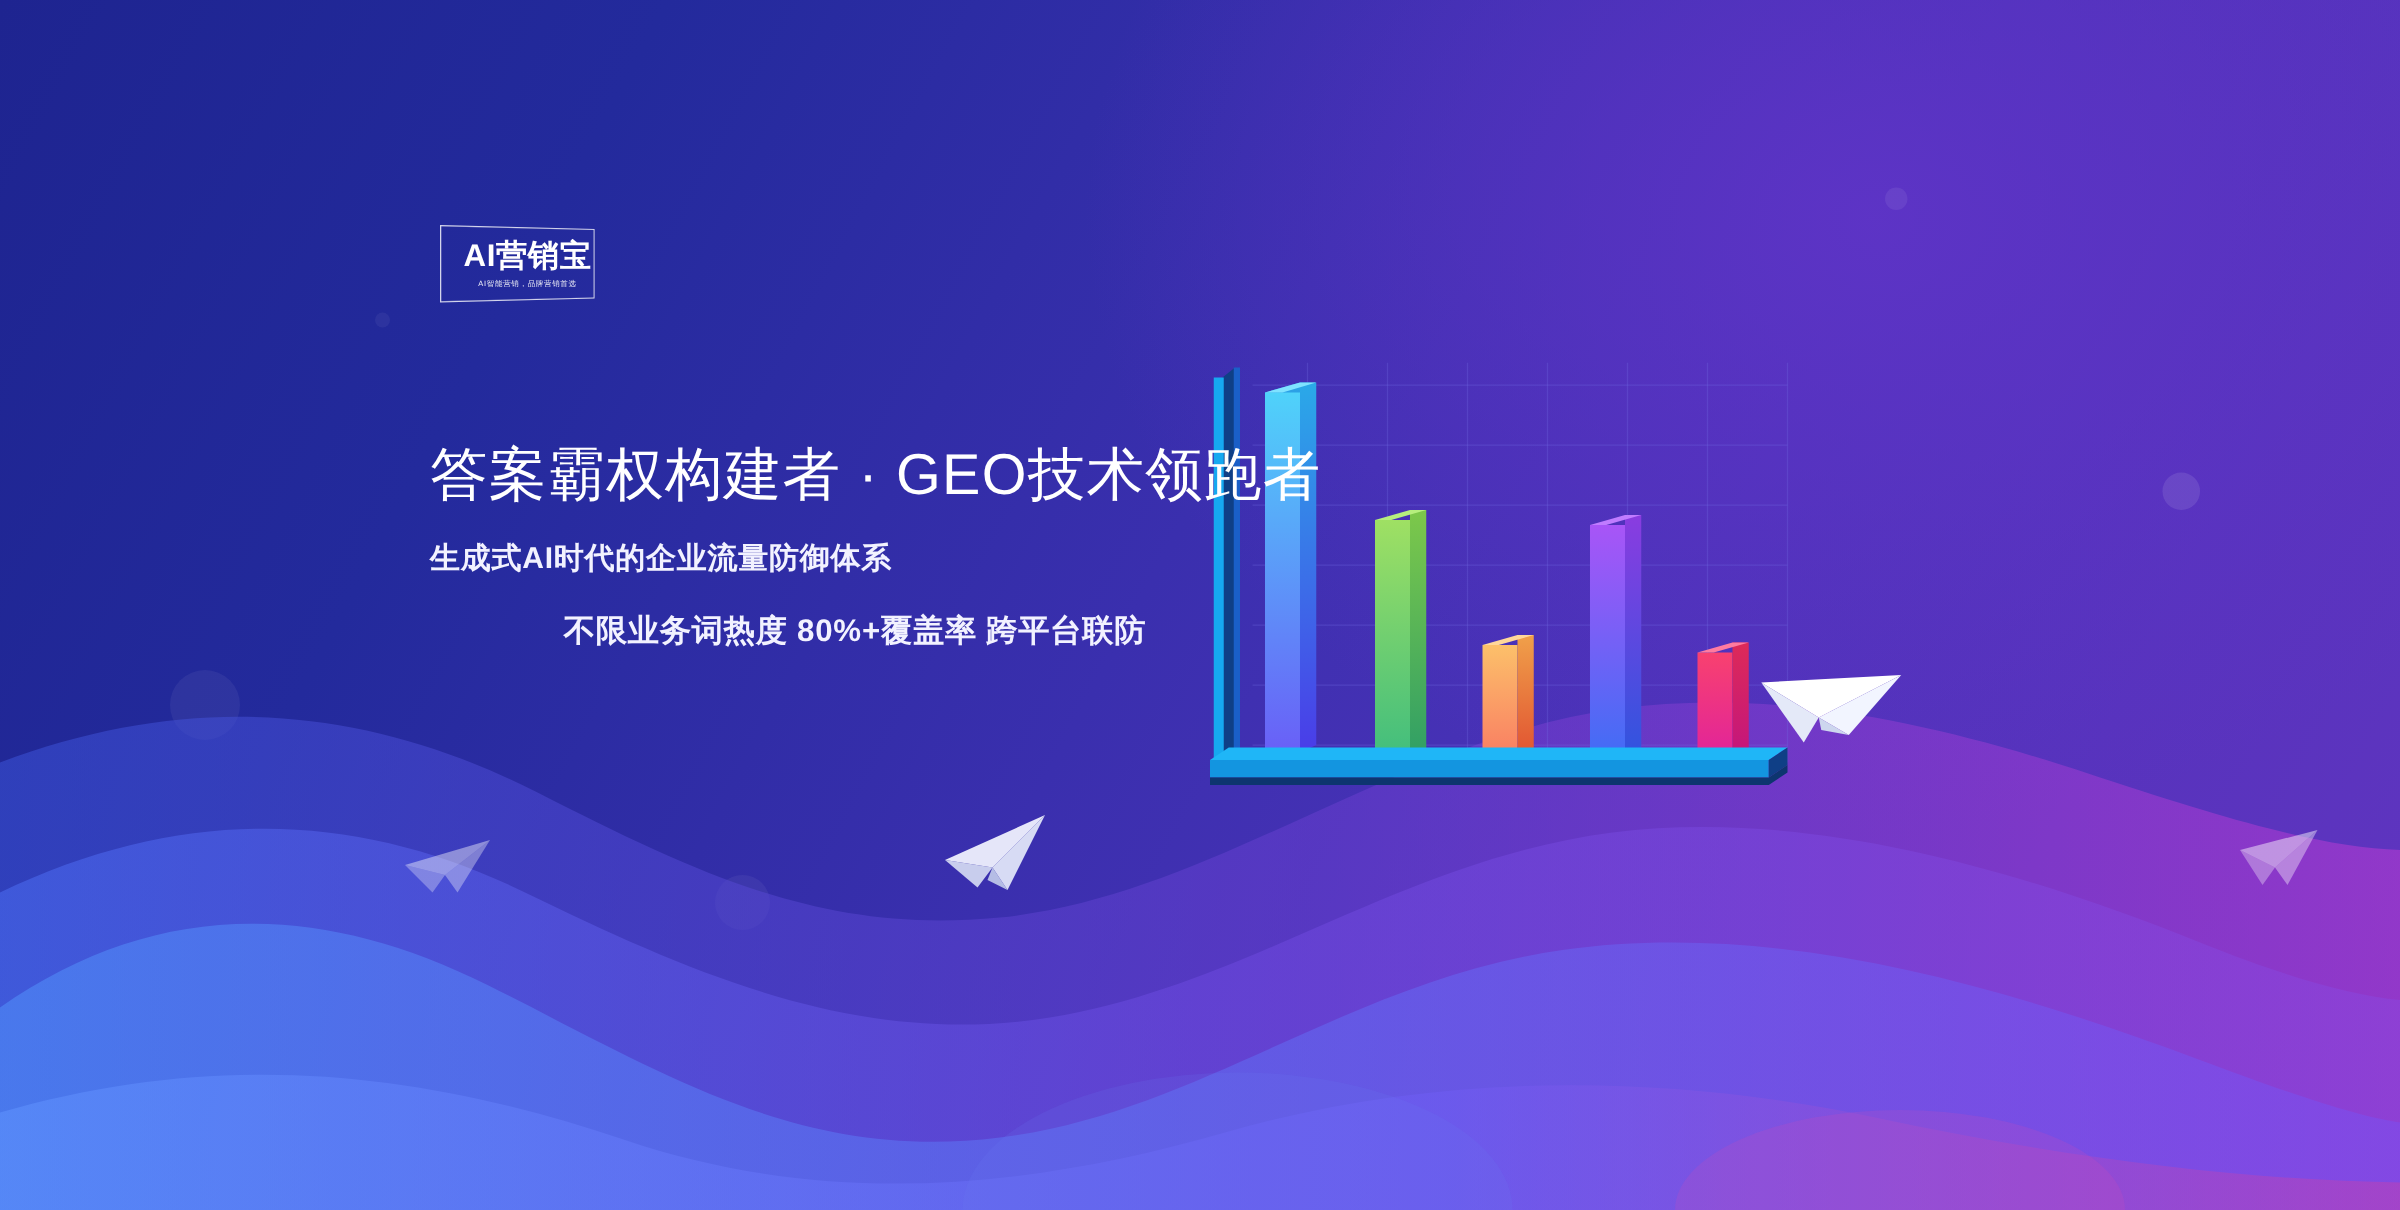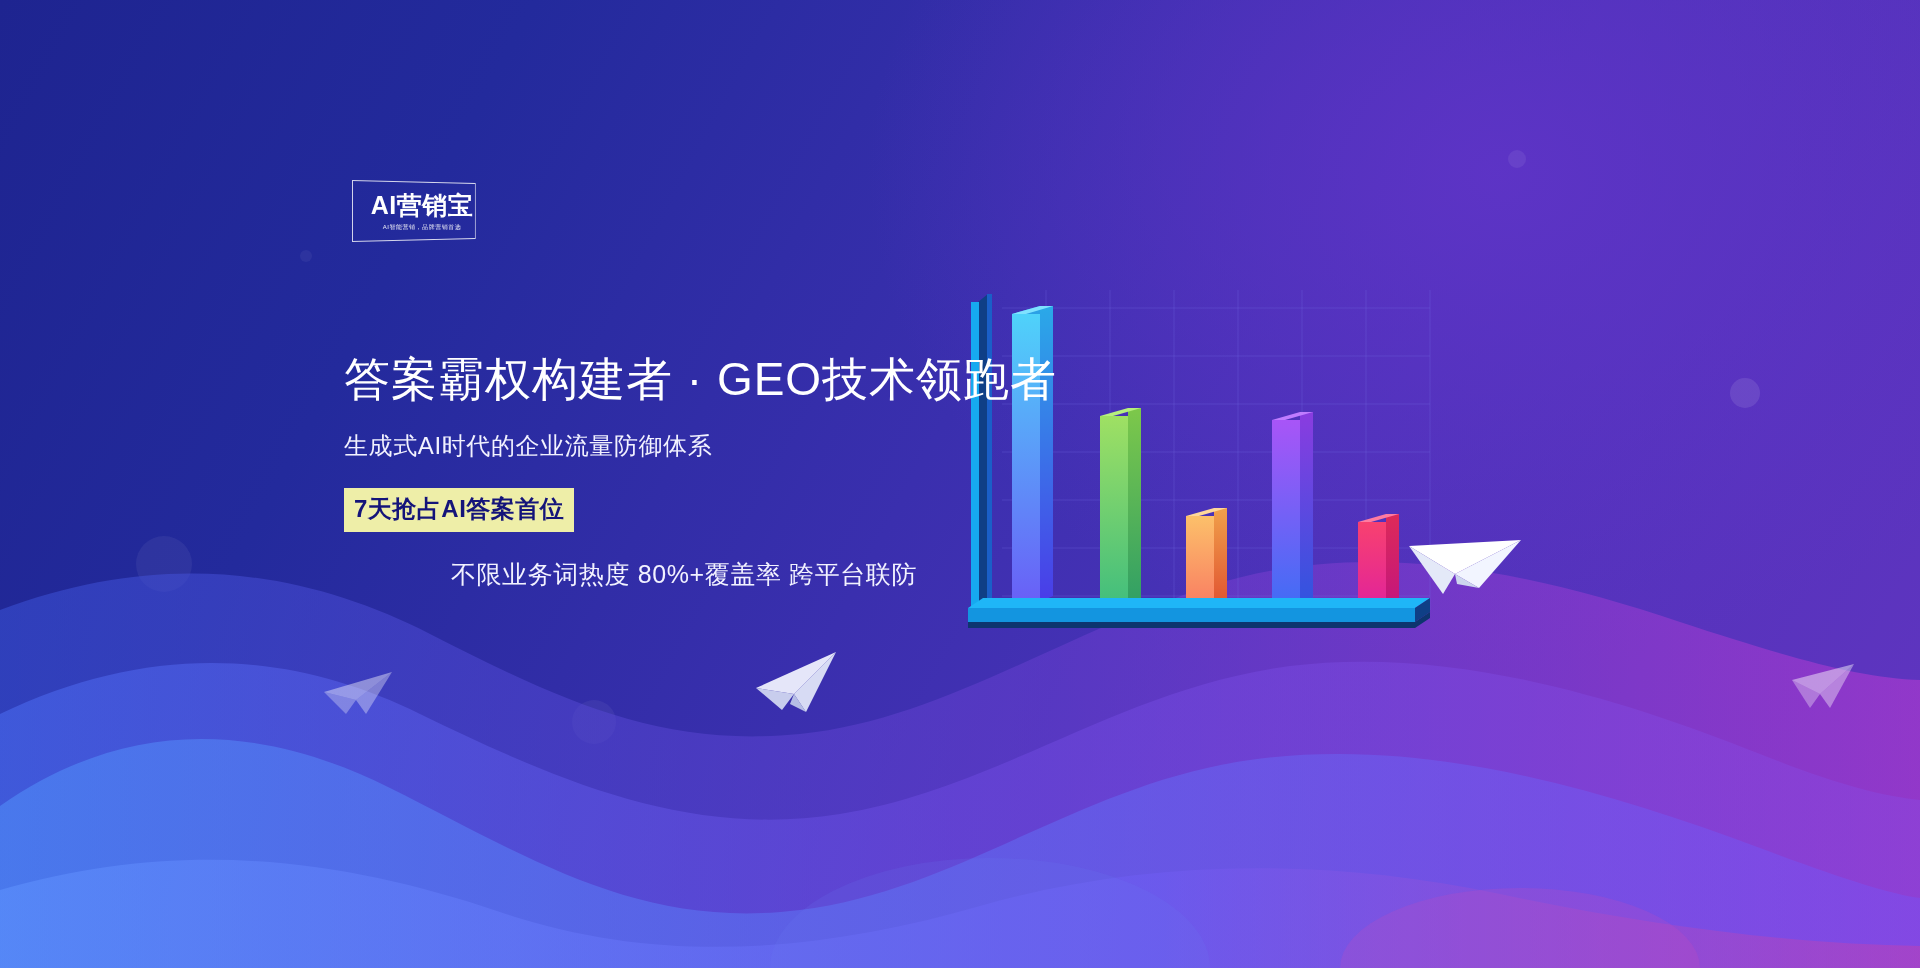"生成式AI时代的企业流量防御体系" .sub-line { font-weight: 400 -> 700 }
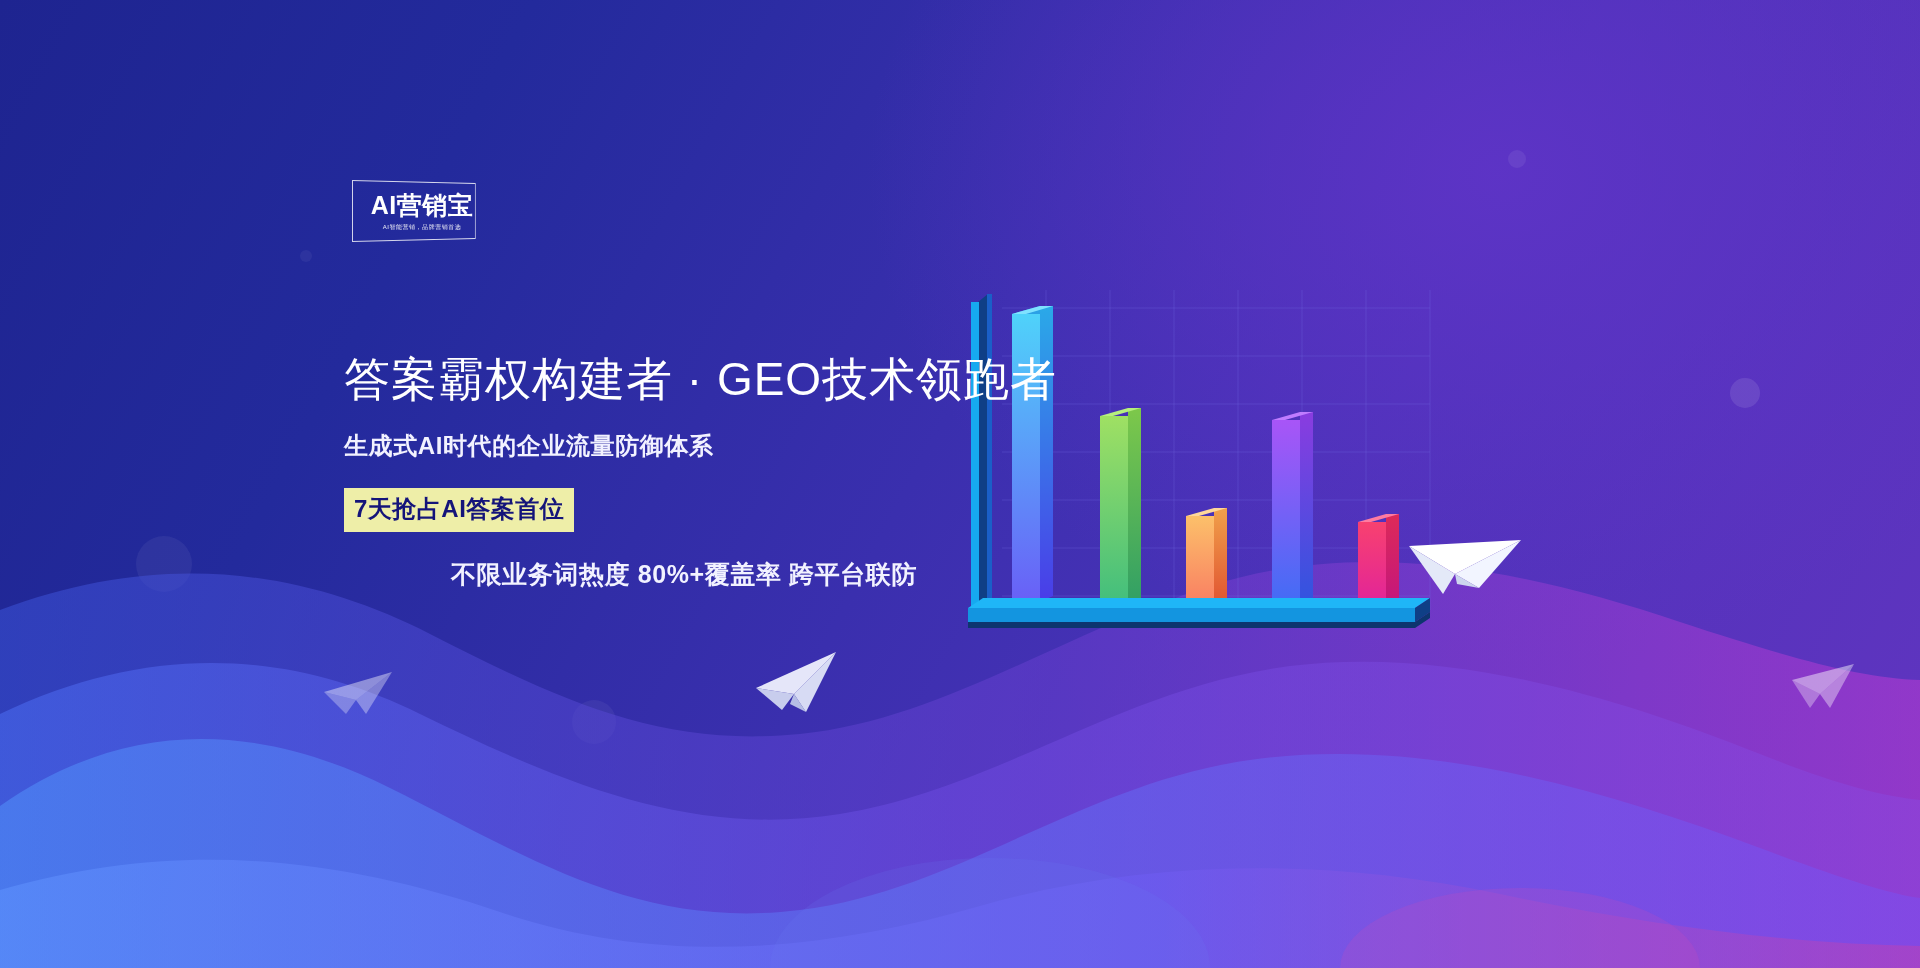"7天抢占AI答案首位" div.l3 { html: <div> <span>7天抢占AI答案首位</span> </div> -> none }
